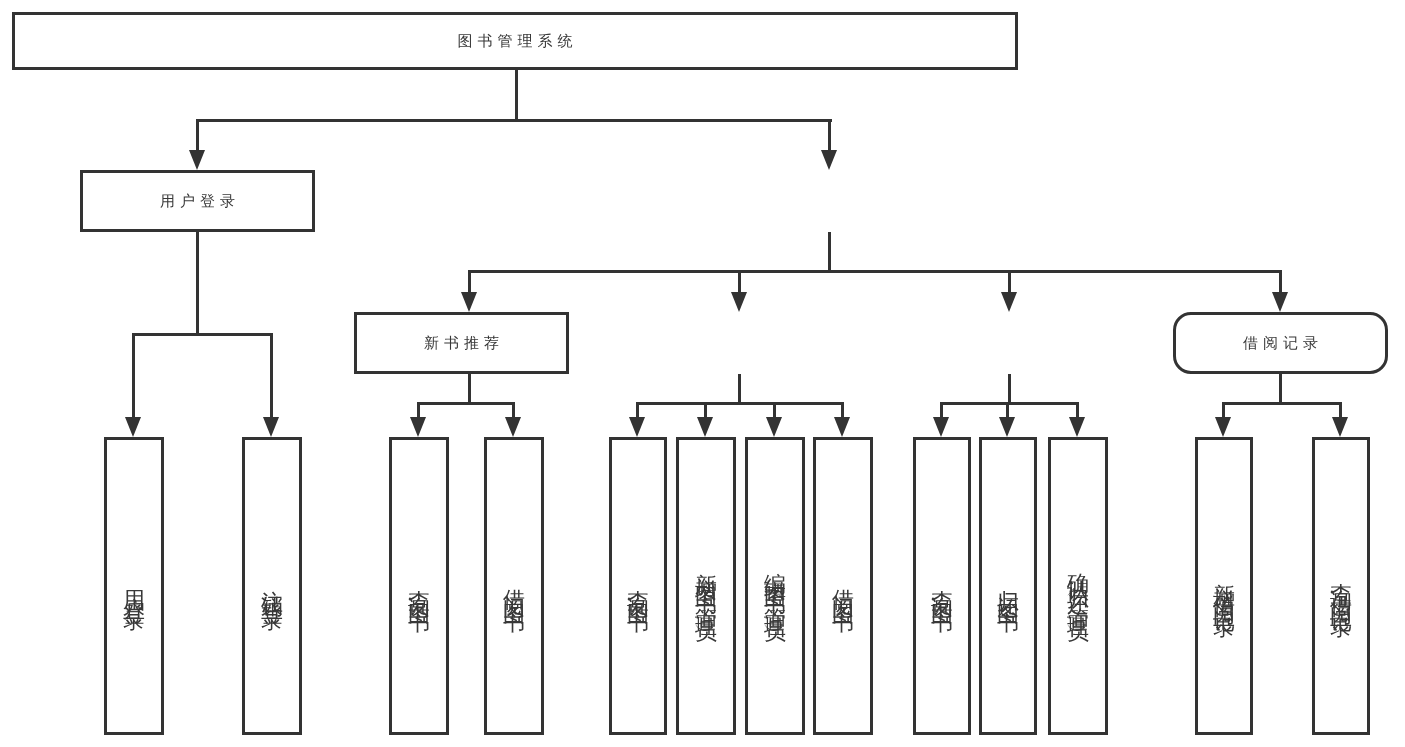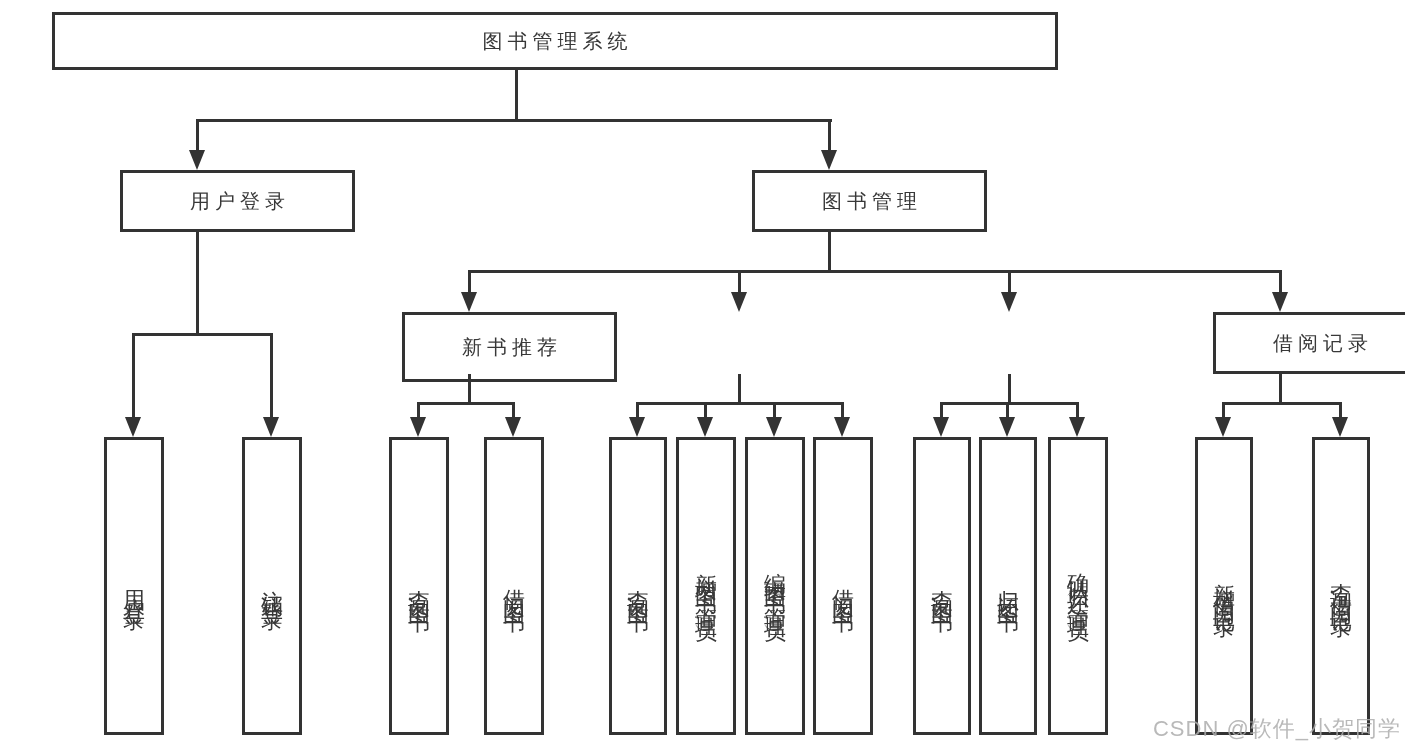"图书管理系统" .hbox { font-size: 20px -> 15px; margin-left: 40px -> none }
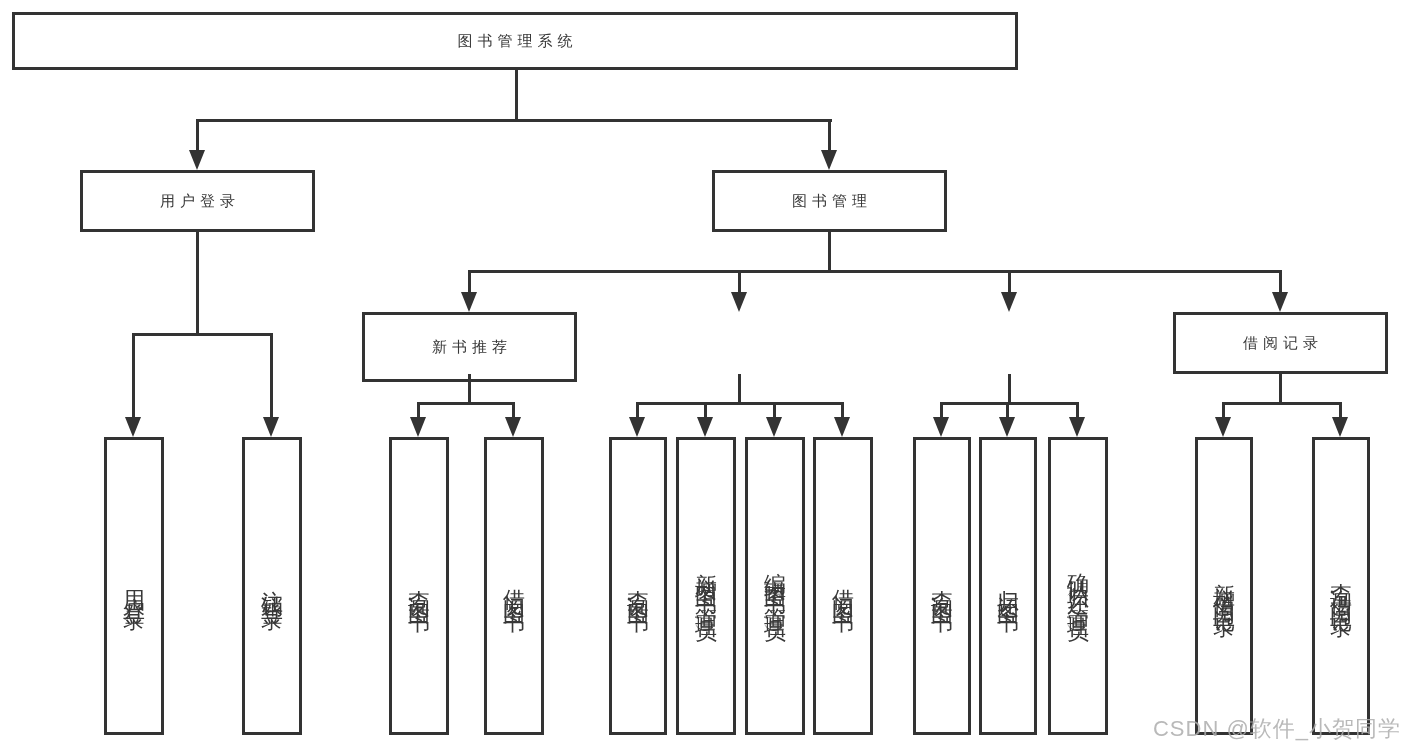"图书管理" div.box { html: <div>图书管理</div> -> none }
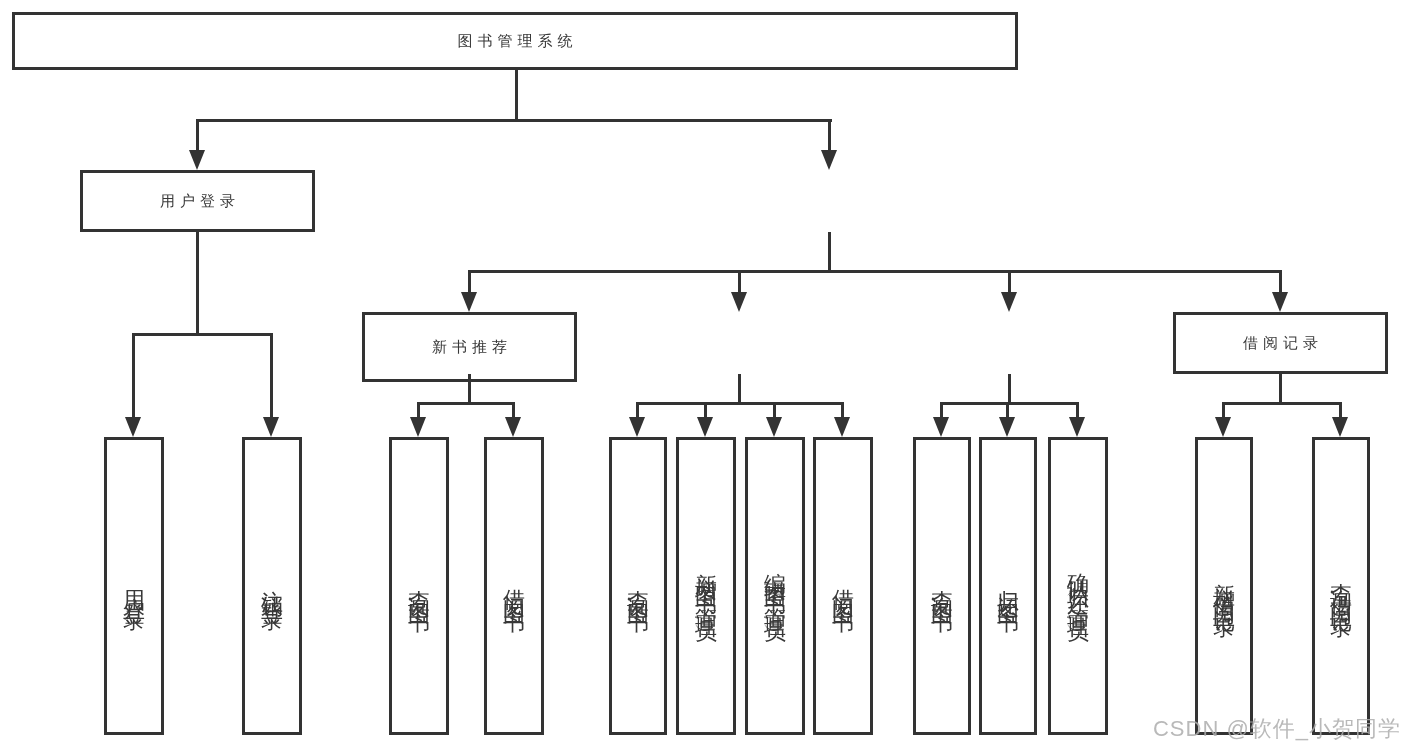"新书推荐" div.box { height: 70px -> 62px; left: 362px -> 354px }
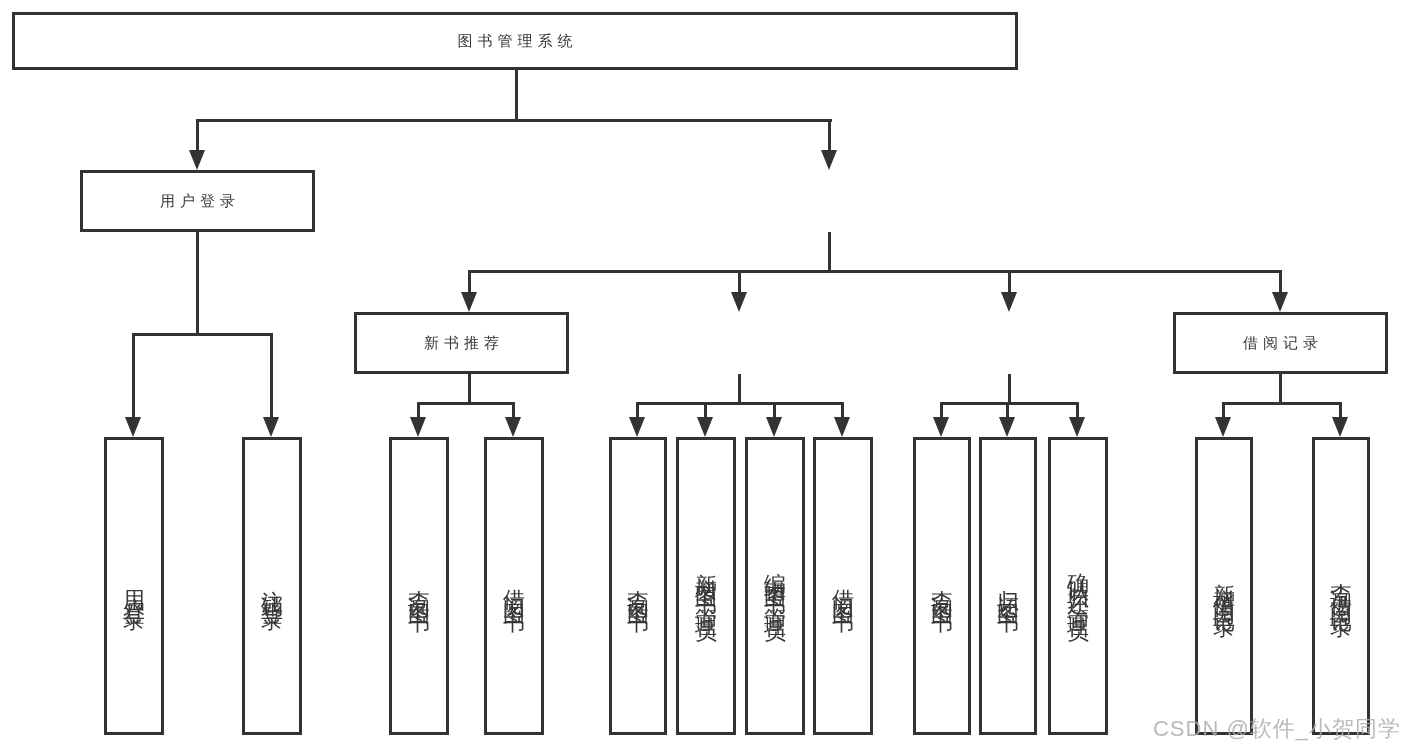"借阅记录" div.box { border-radius: none -> 18px }
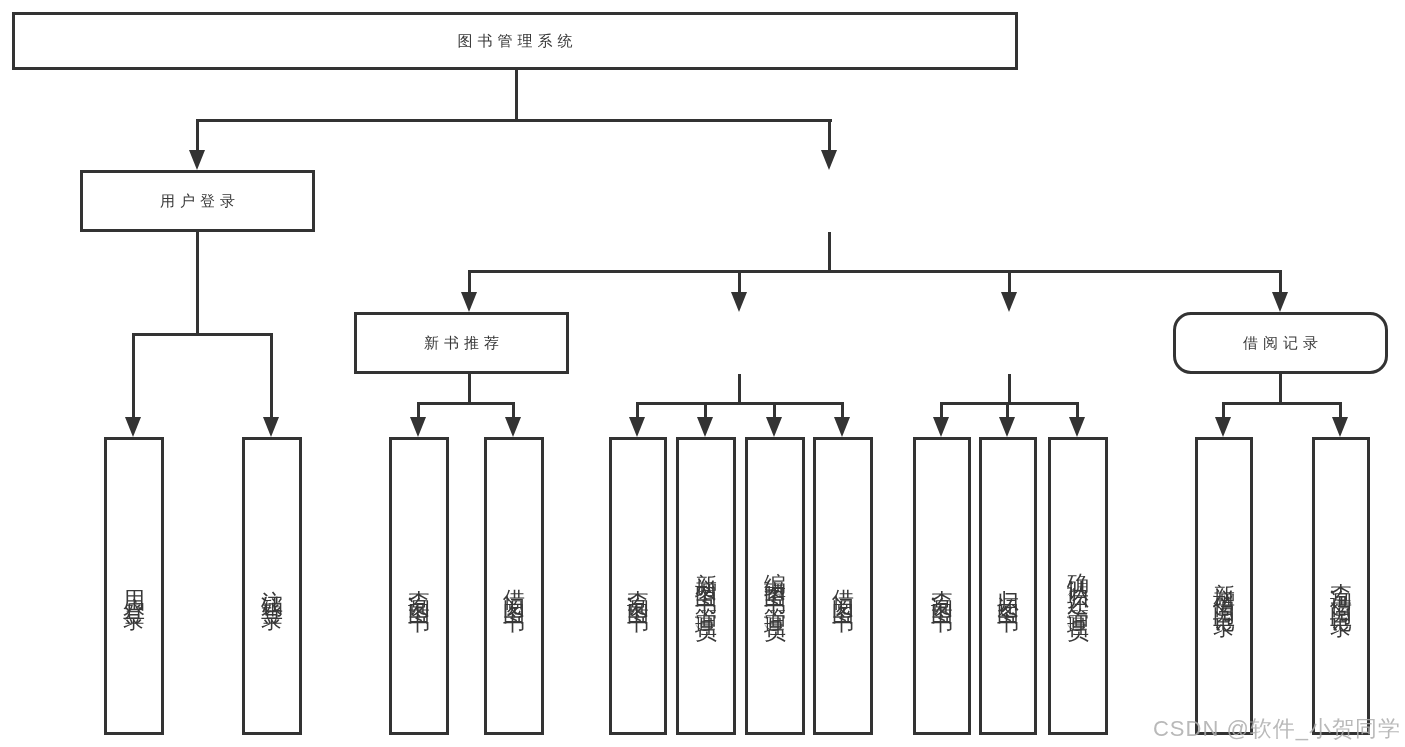"CSDN @软件_小贺同学" div.wm { html: <div>CSDN @软件_小贺同学</div> -> none }
